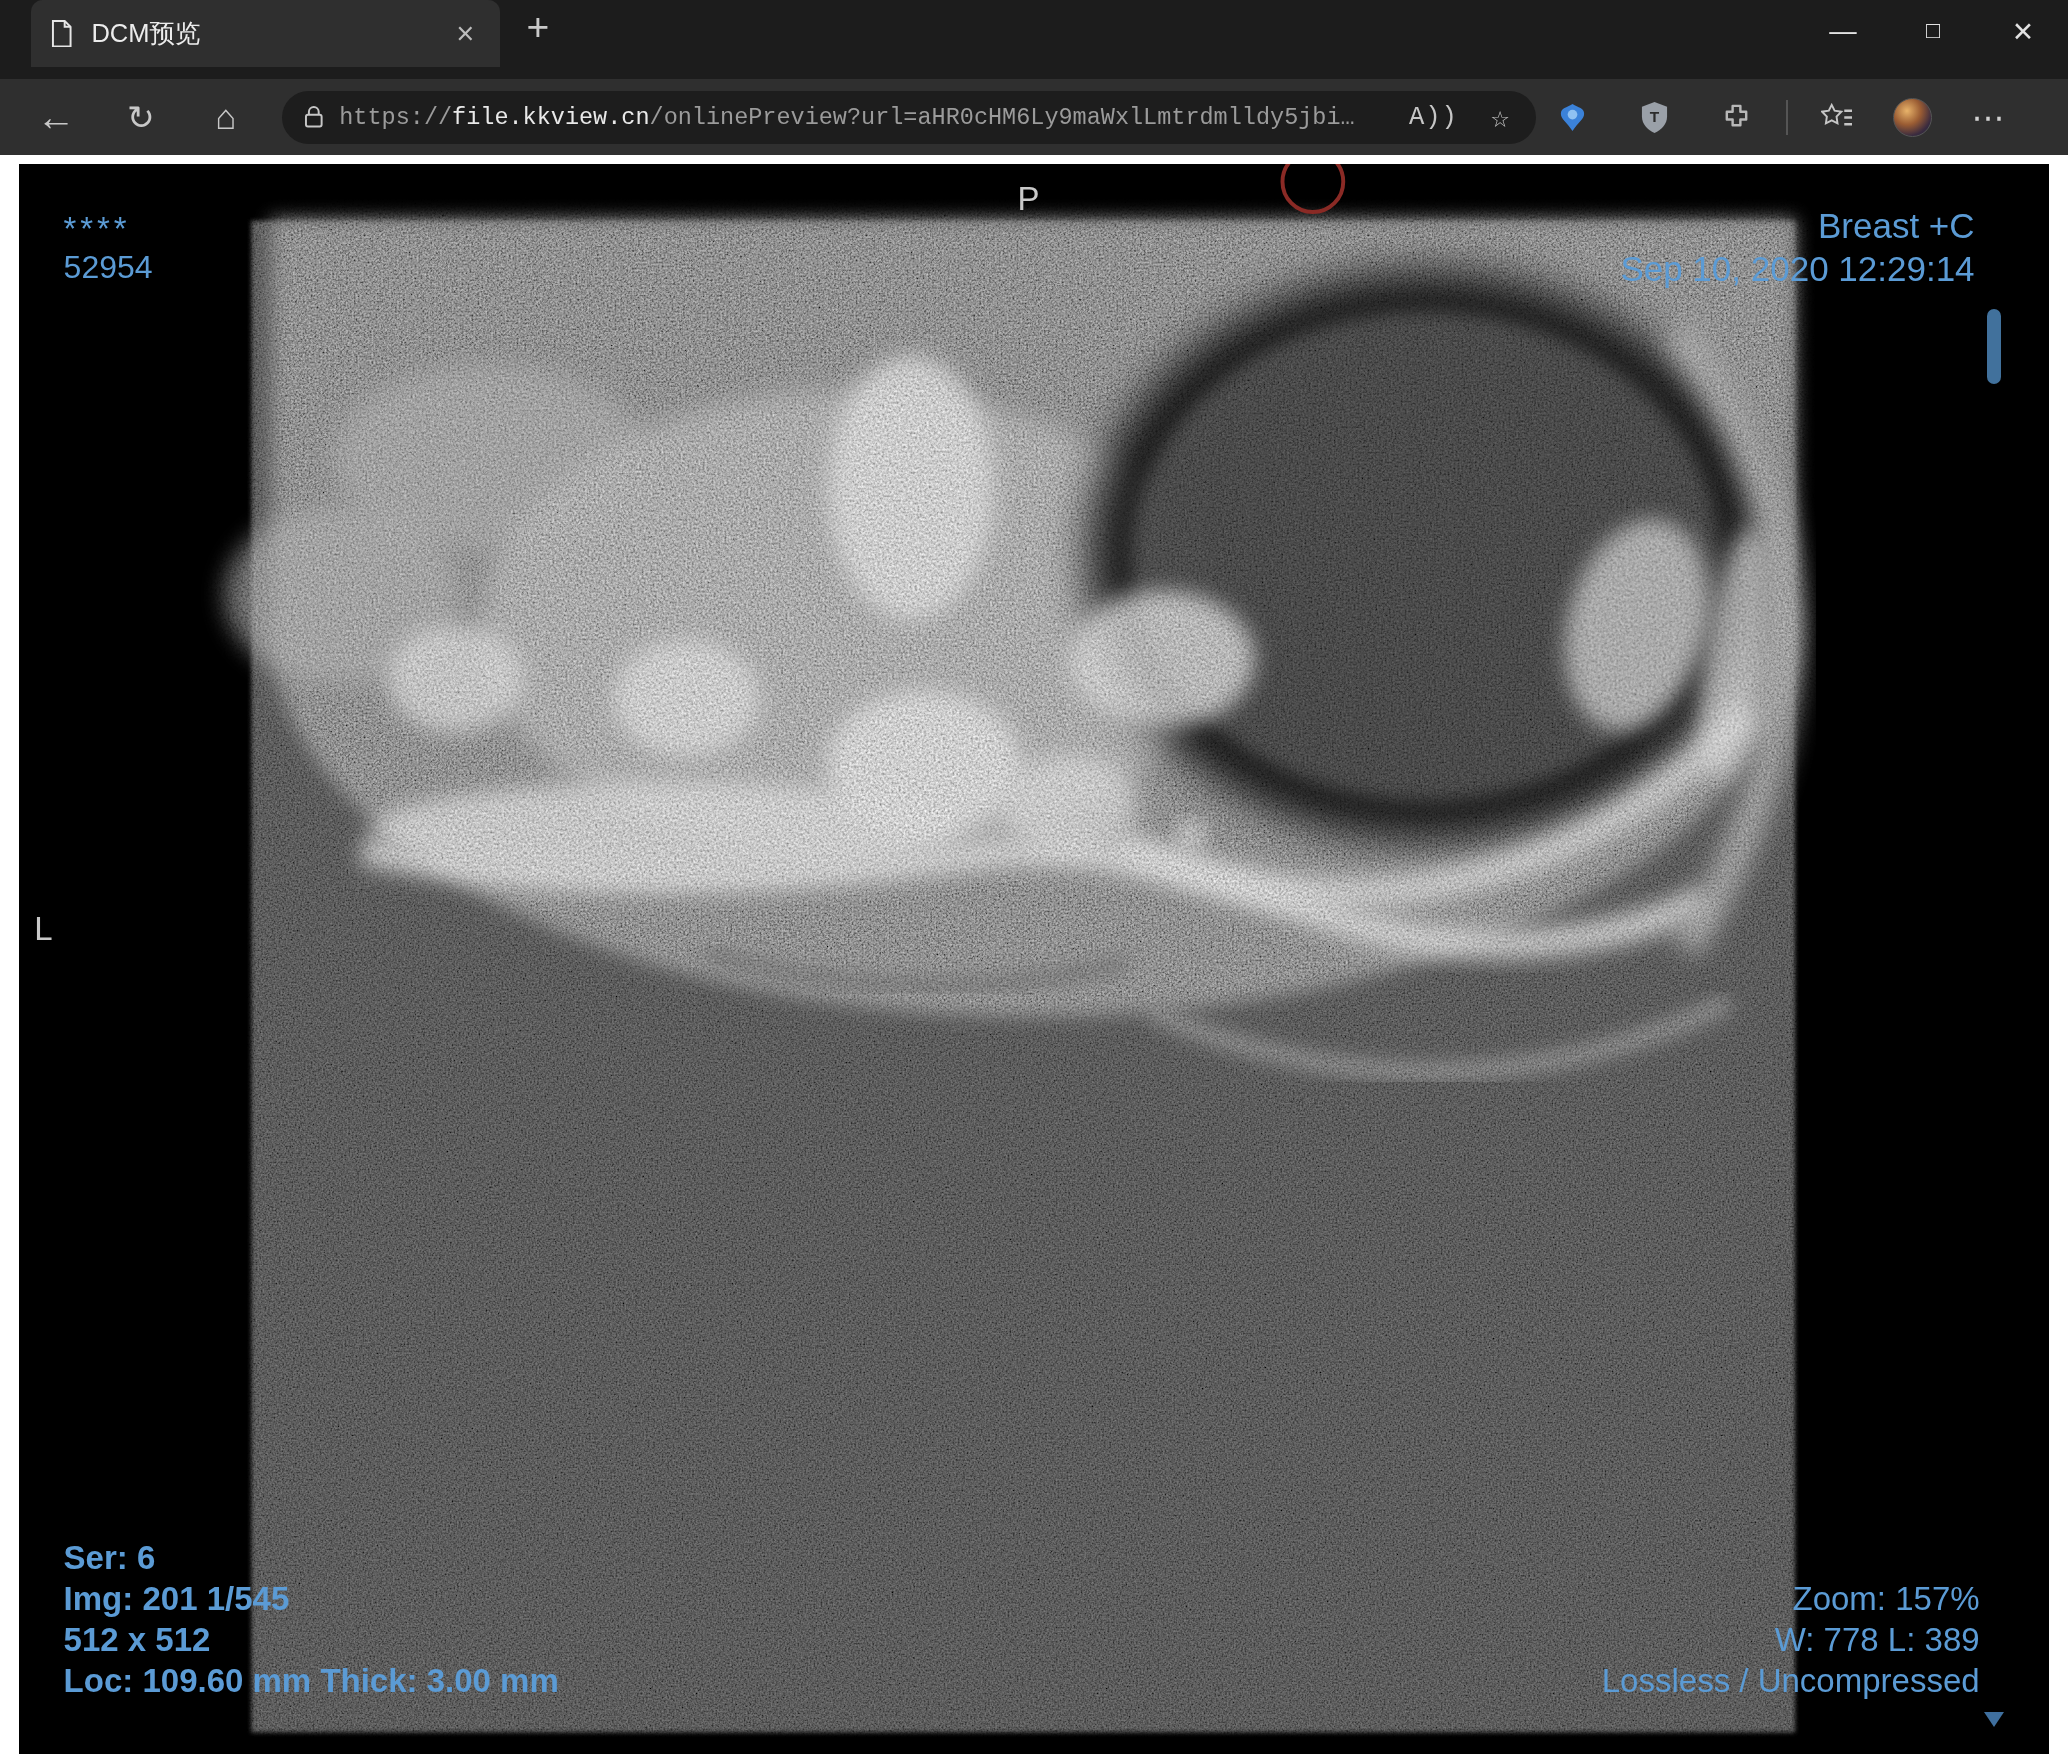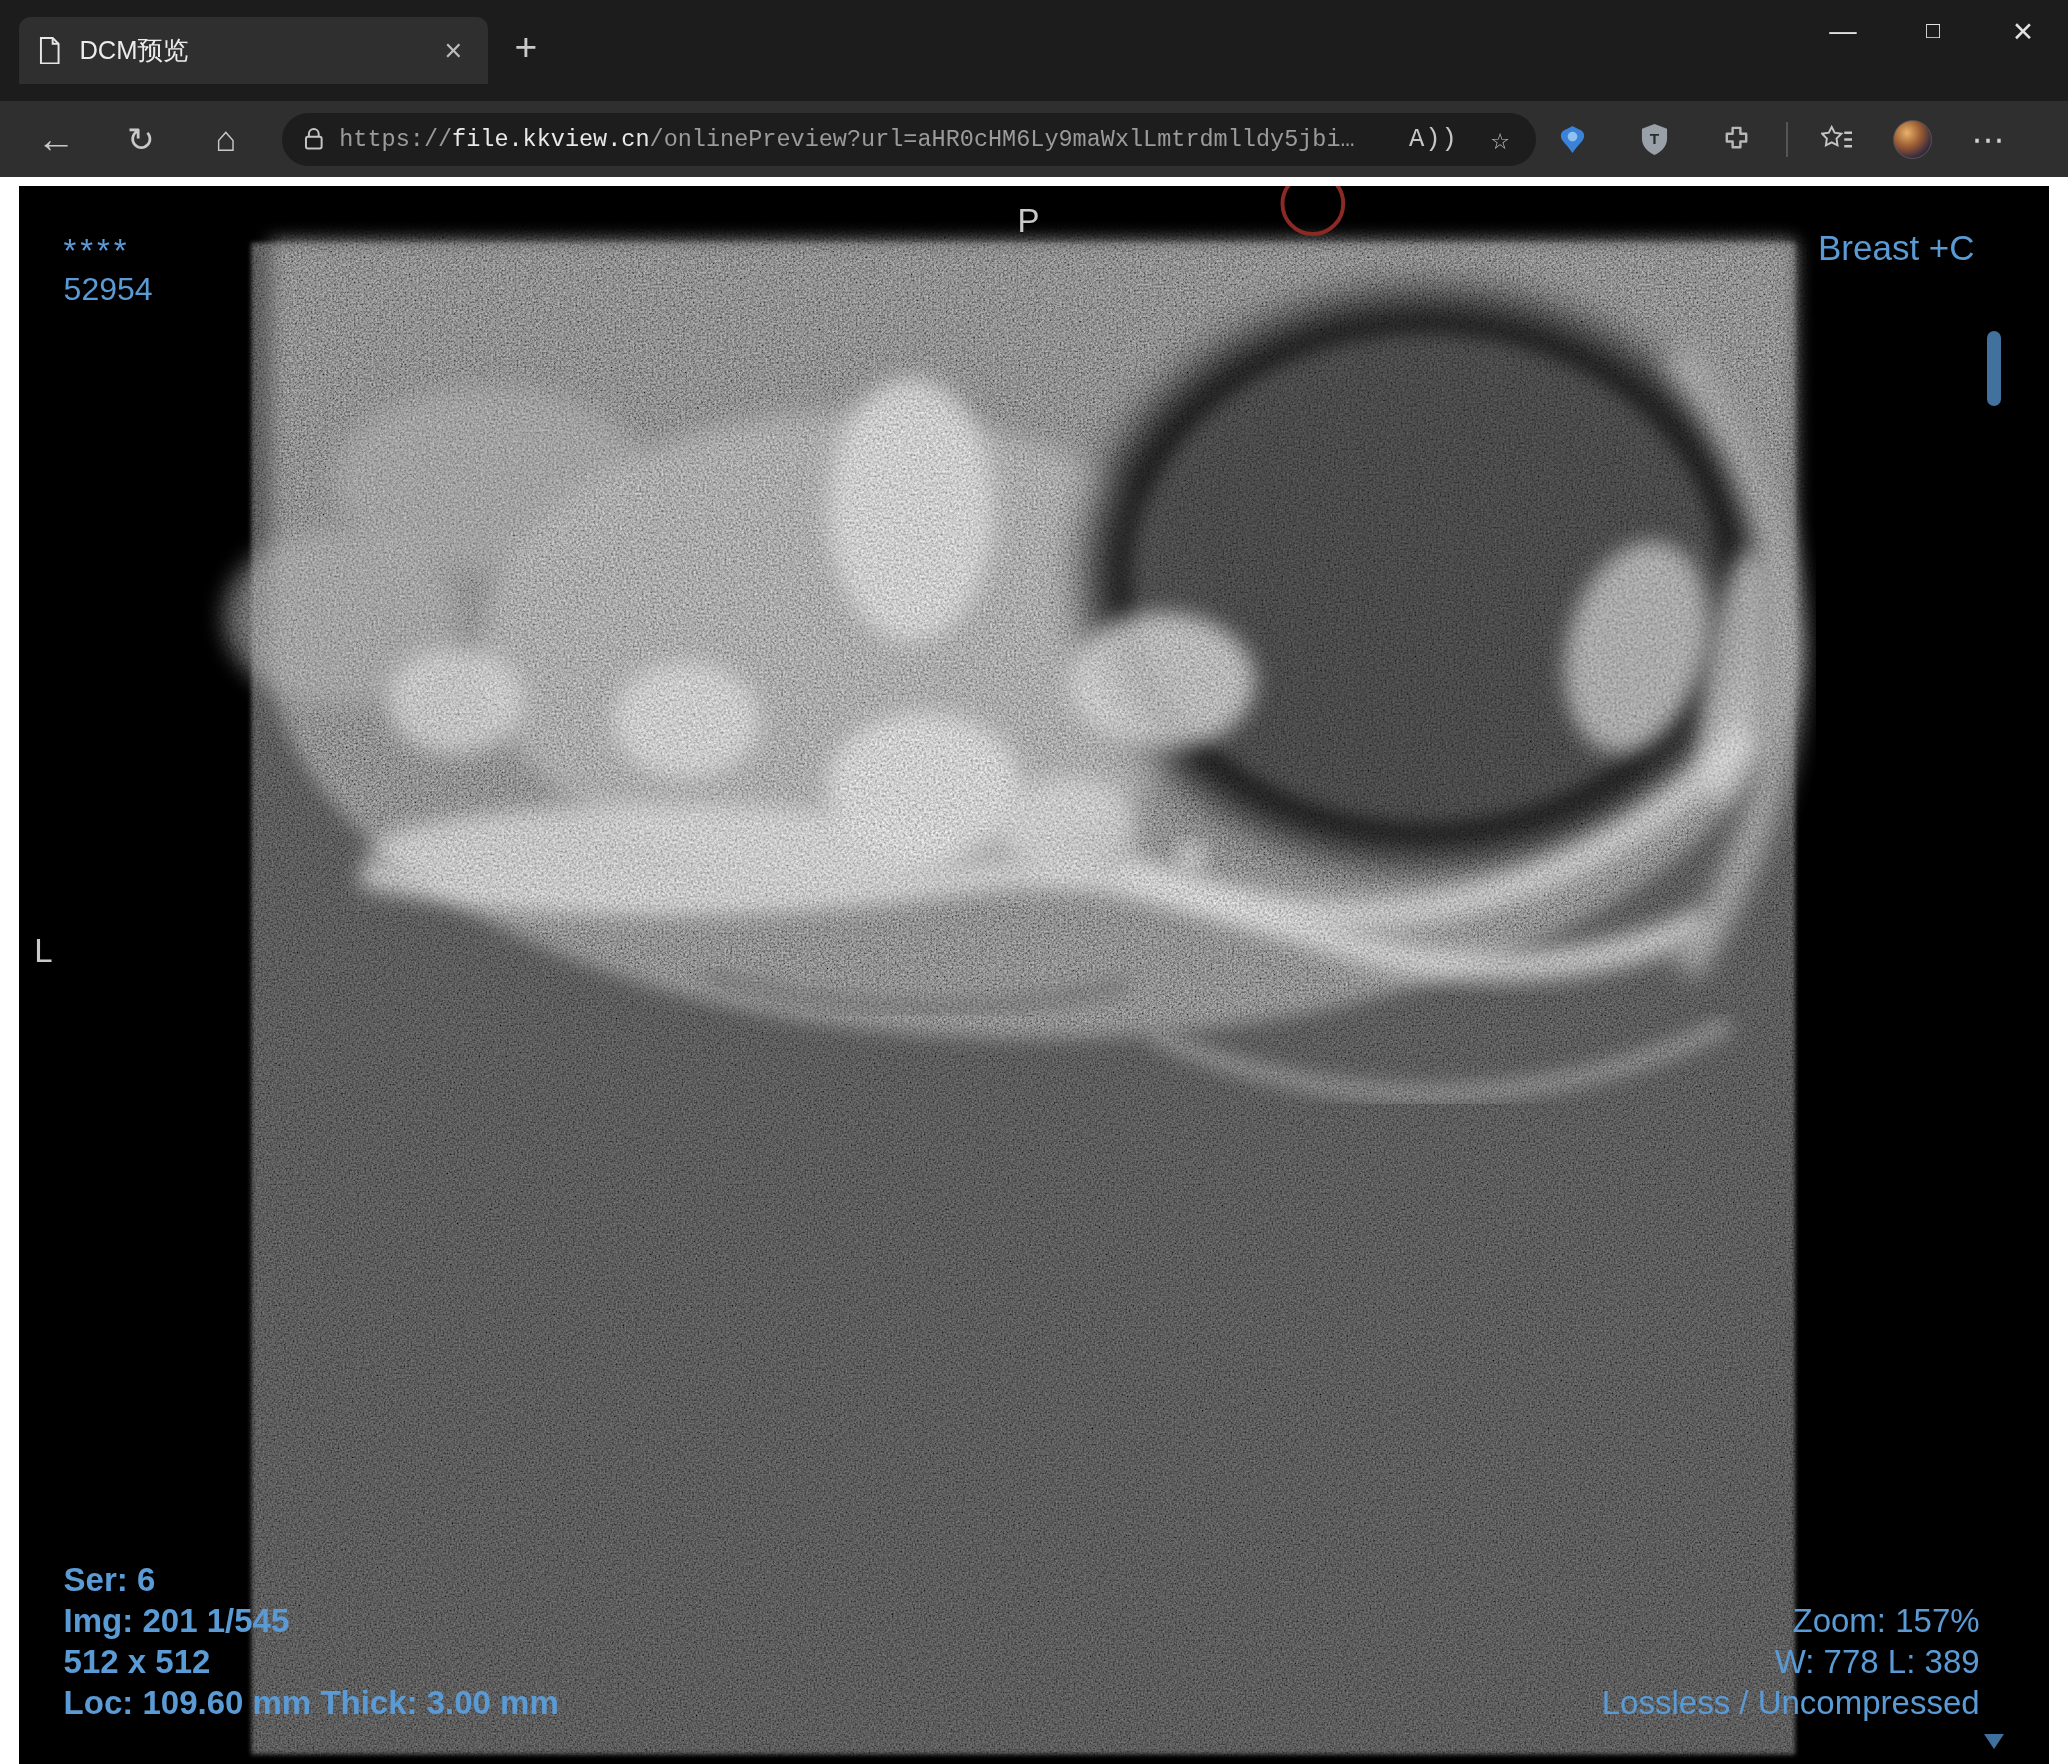"DCM预览" .titlebar { align-items: center -> flex-start; height: 101px -> 79px; padding-left: none -> 12px }
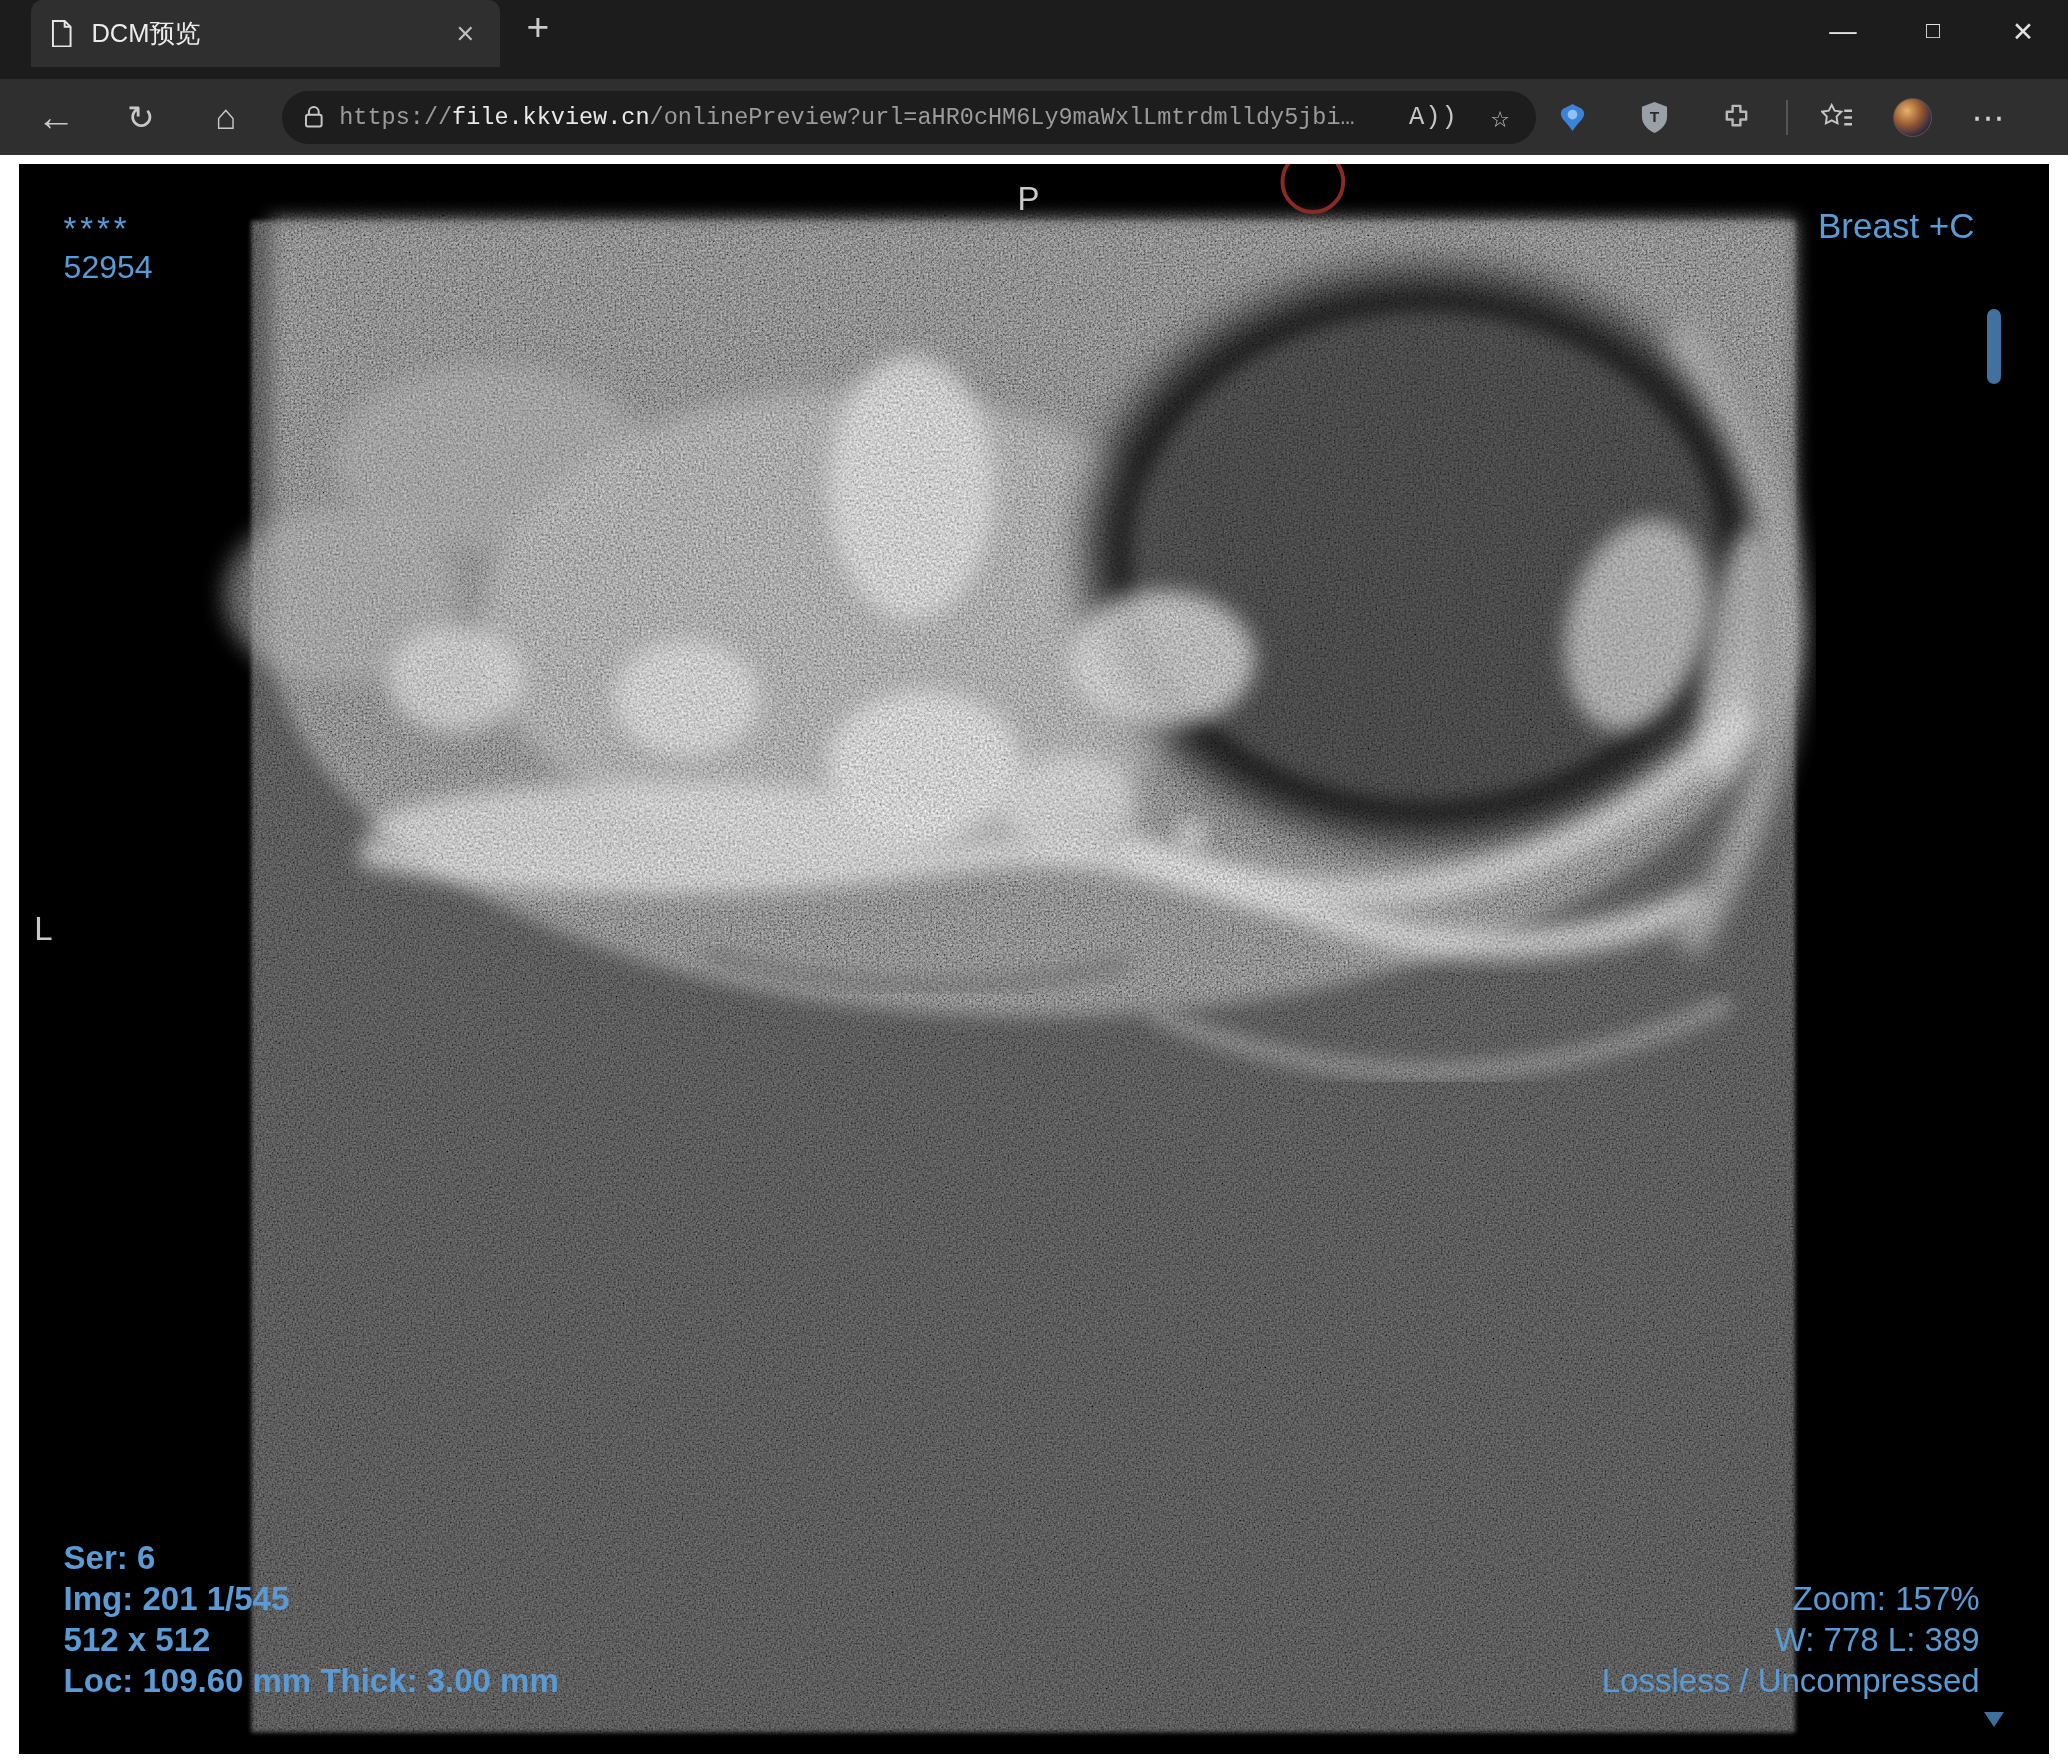"Sep 10, 2020 12:29:14" div { html: none -> <div>Sep 10, 2020 12:29:14</div> }
